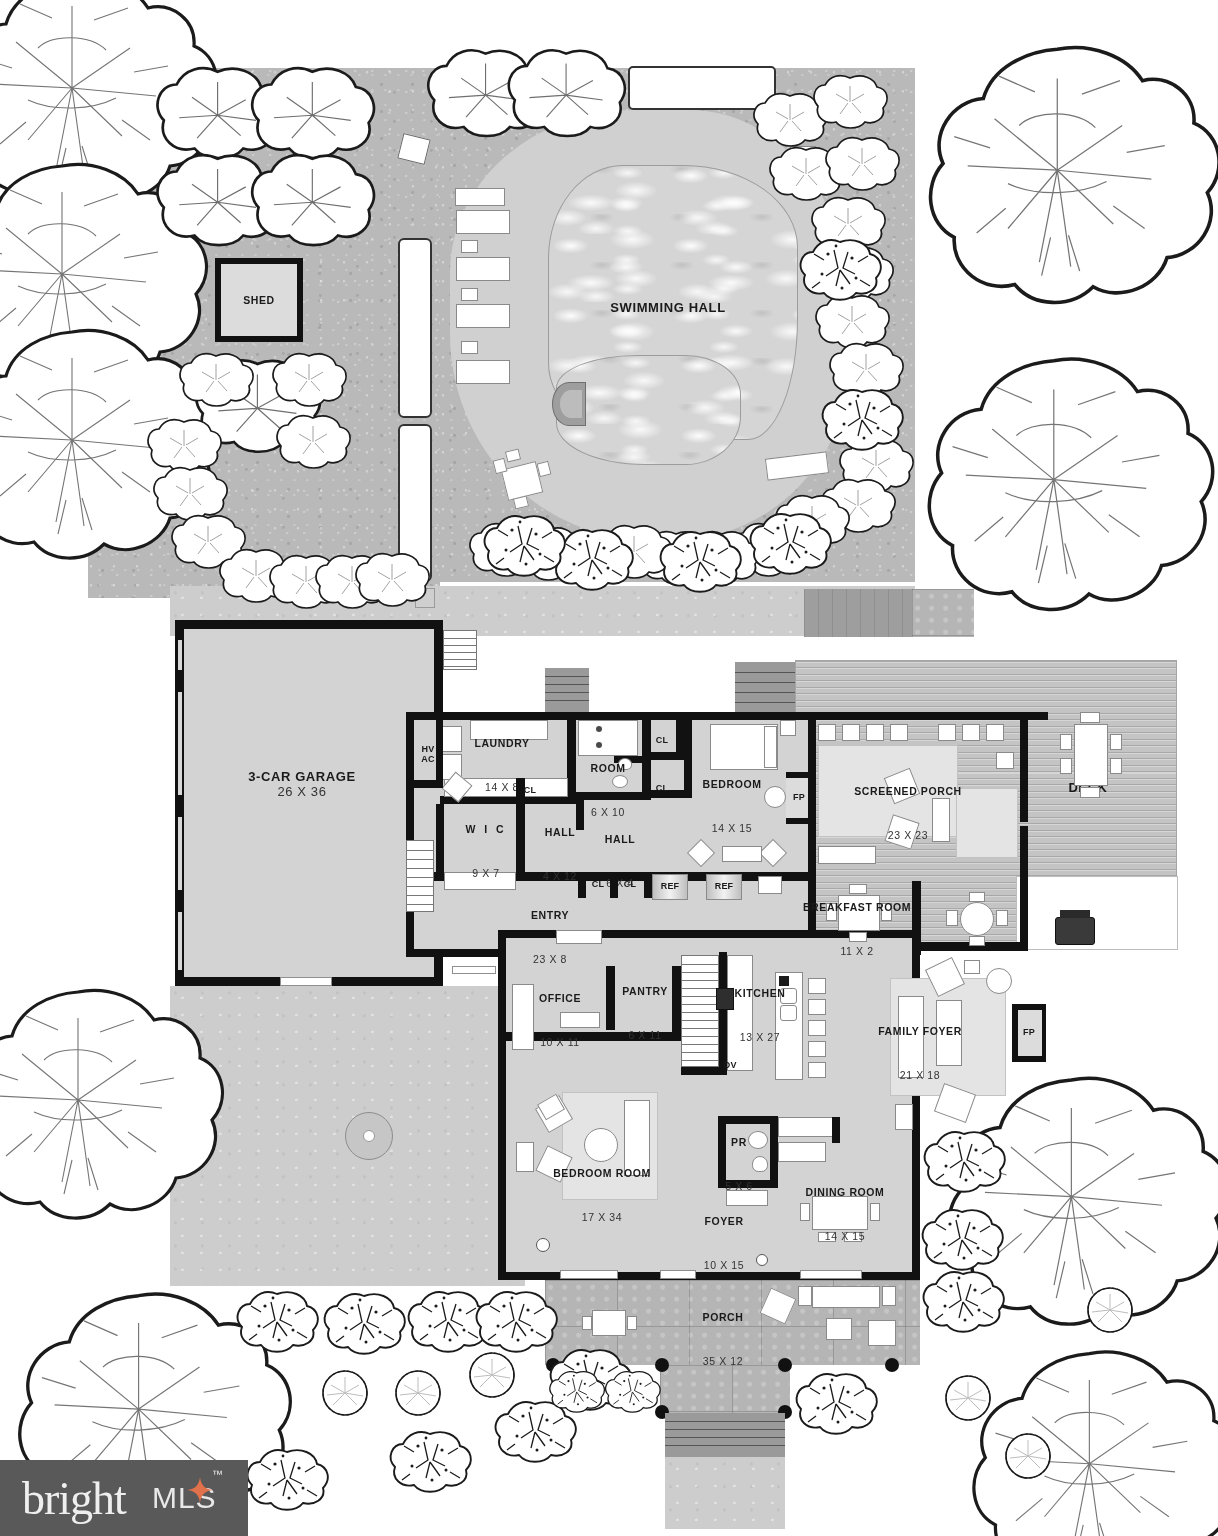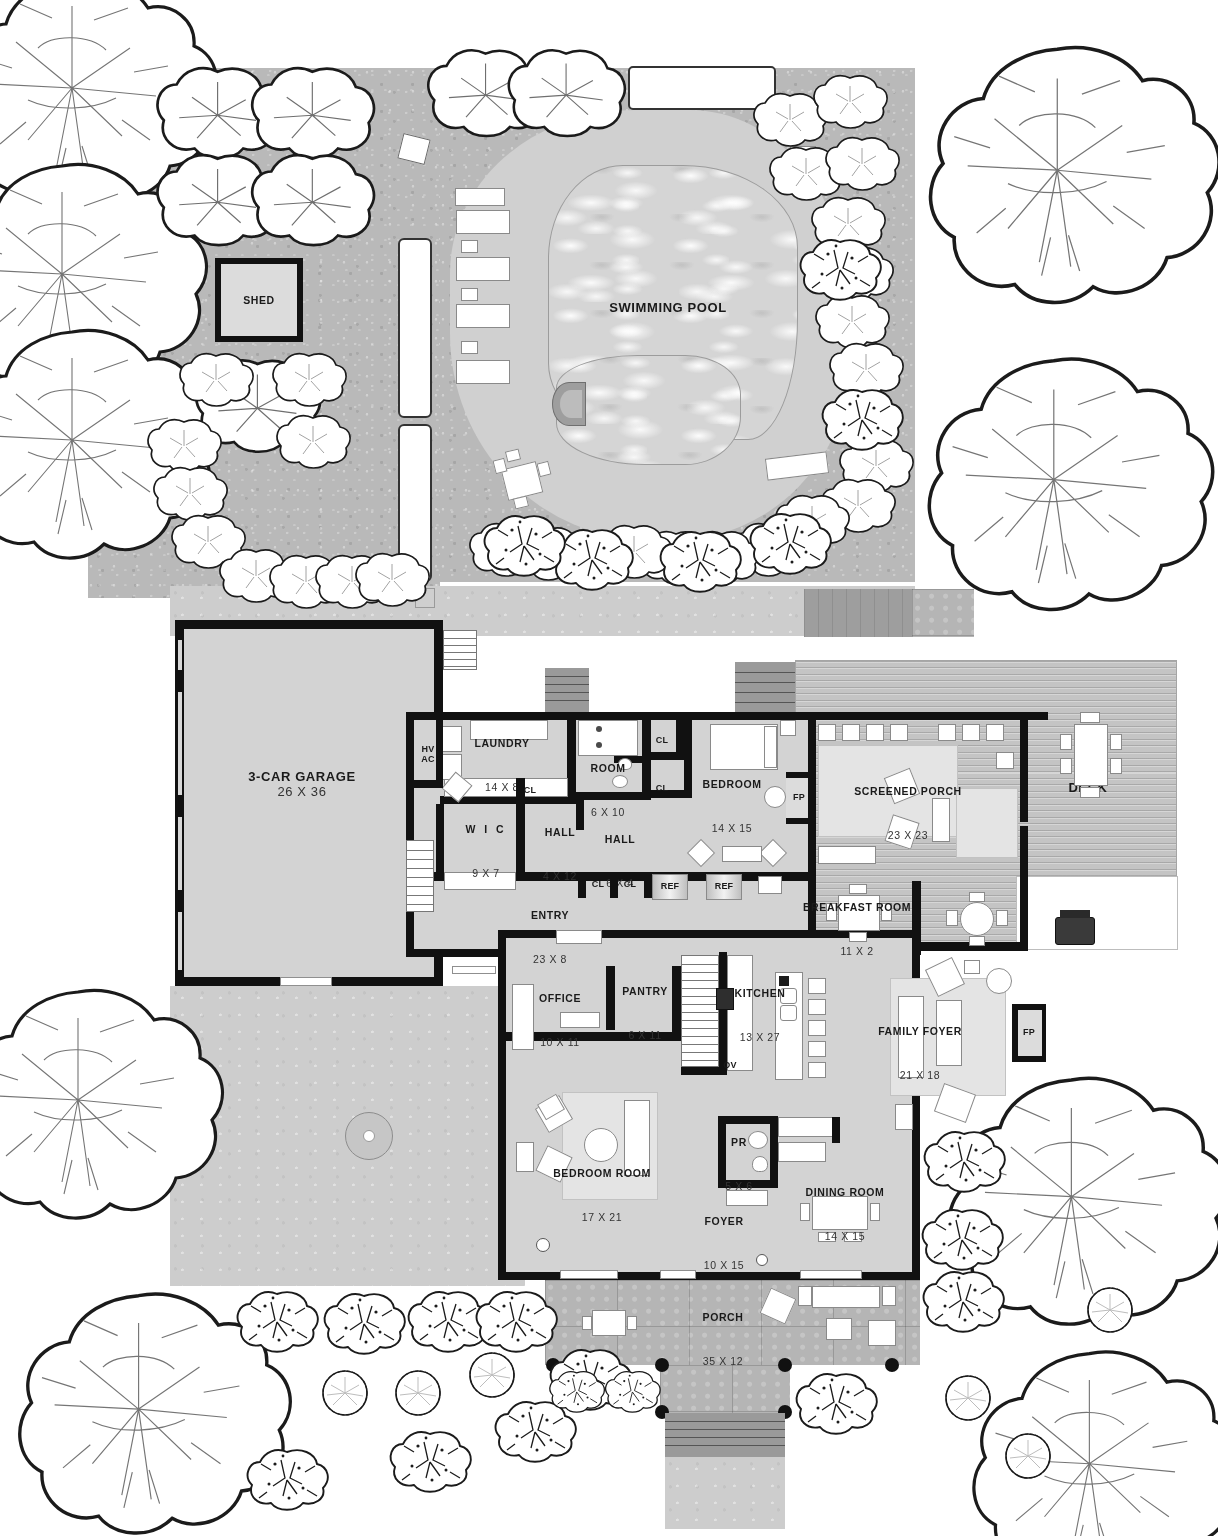"SWIMMING POOL" div.nm { text: POOL -> HALL }
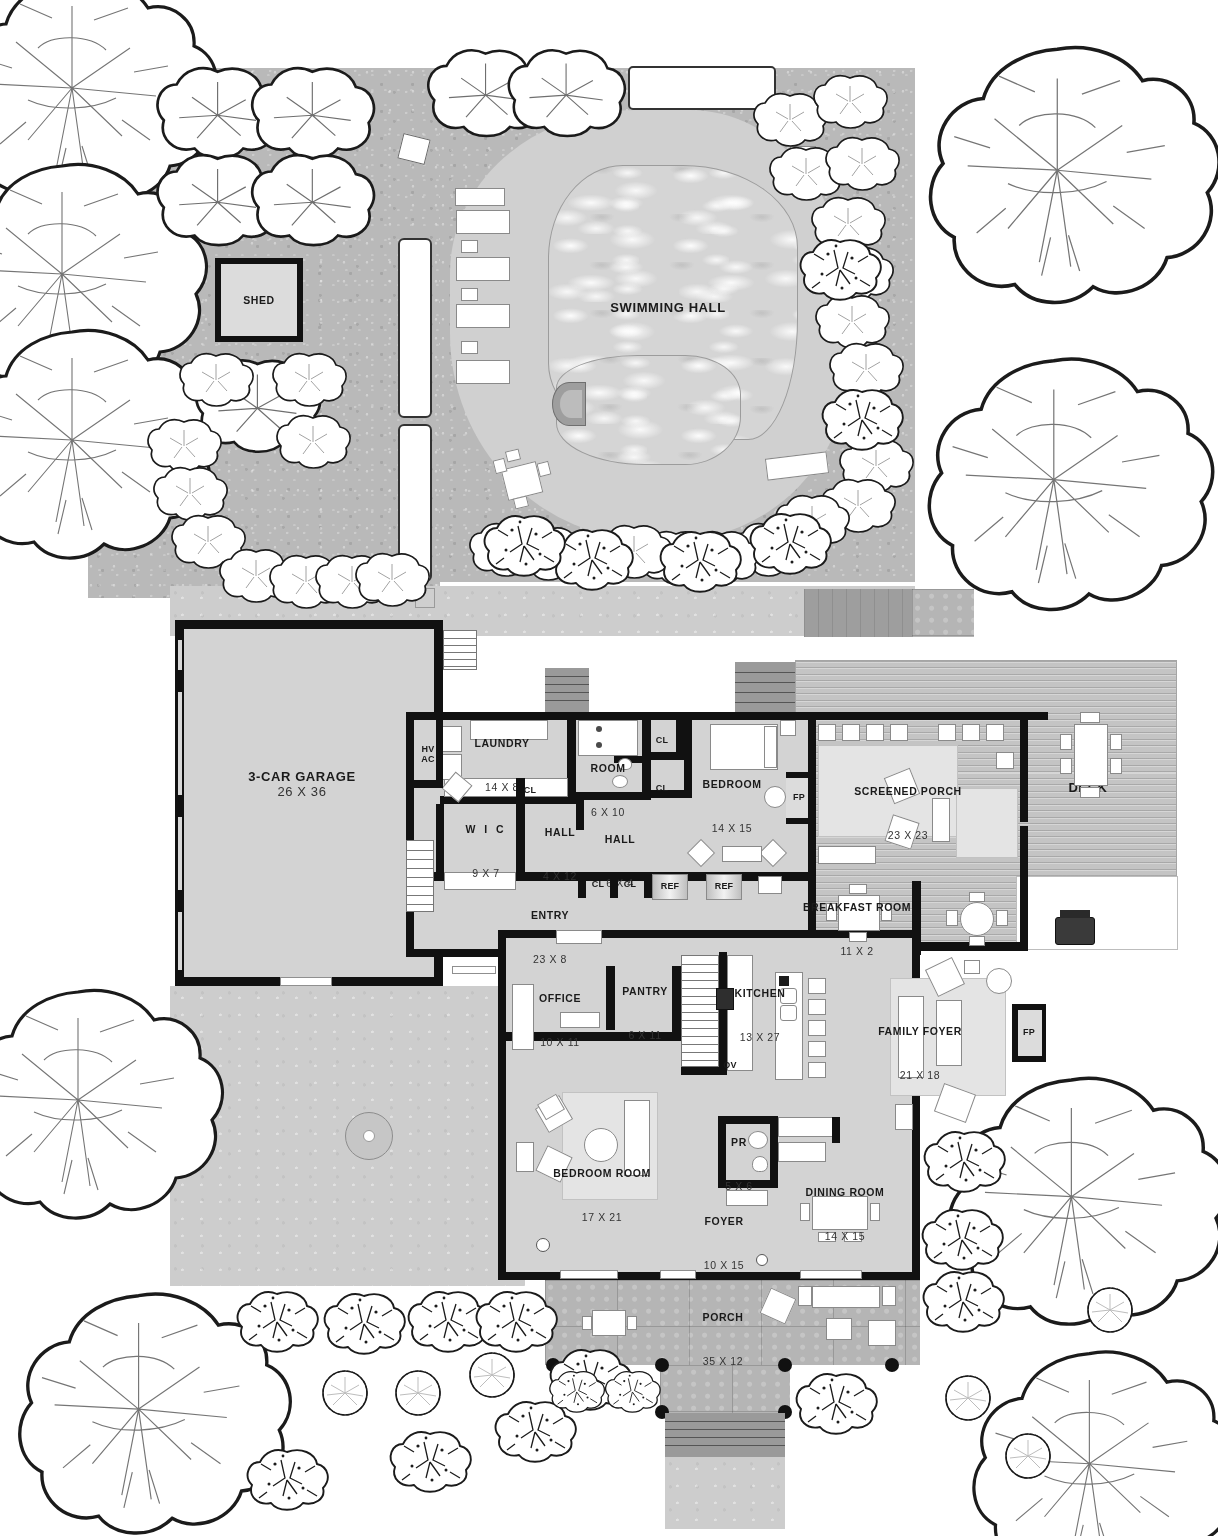"17 X 21" div.dm { text: 21 -> 34 }
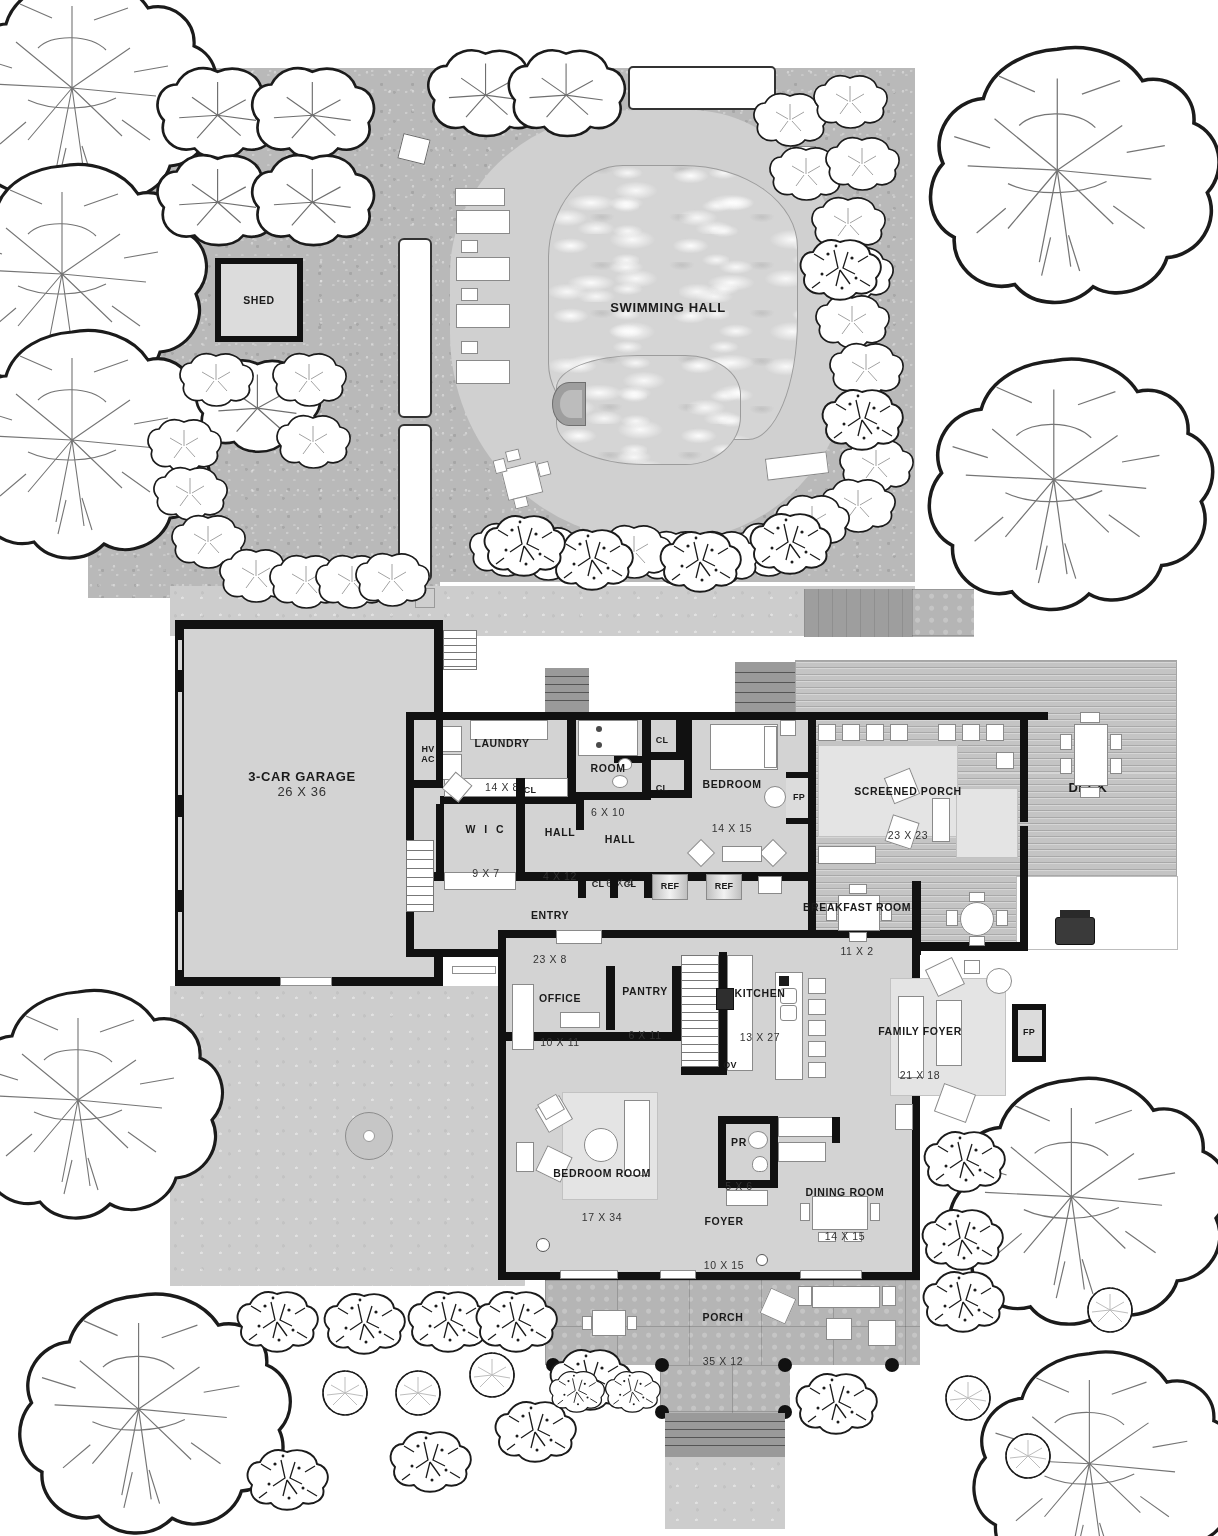"bright" div { html: none -> <div> <span>bright</span> <svg> <path></path> </svg> <span>™</span> <span>MLS</span> </div> }
